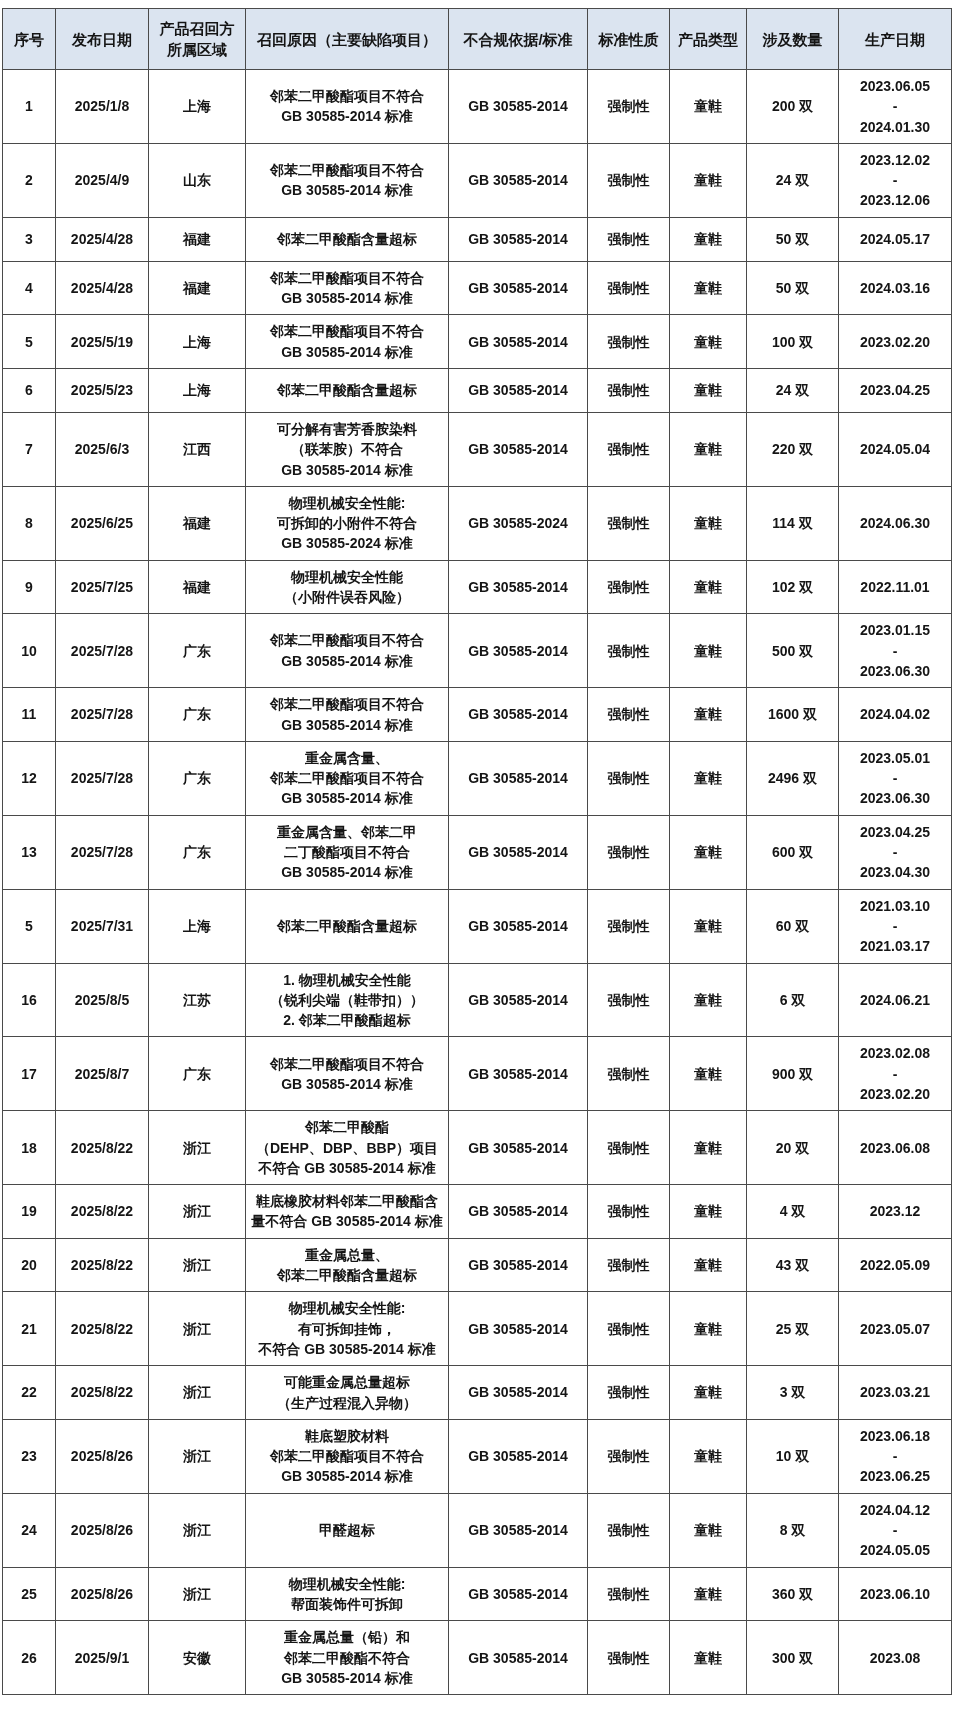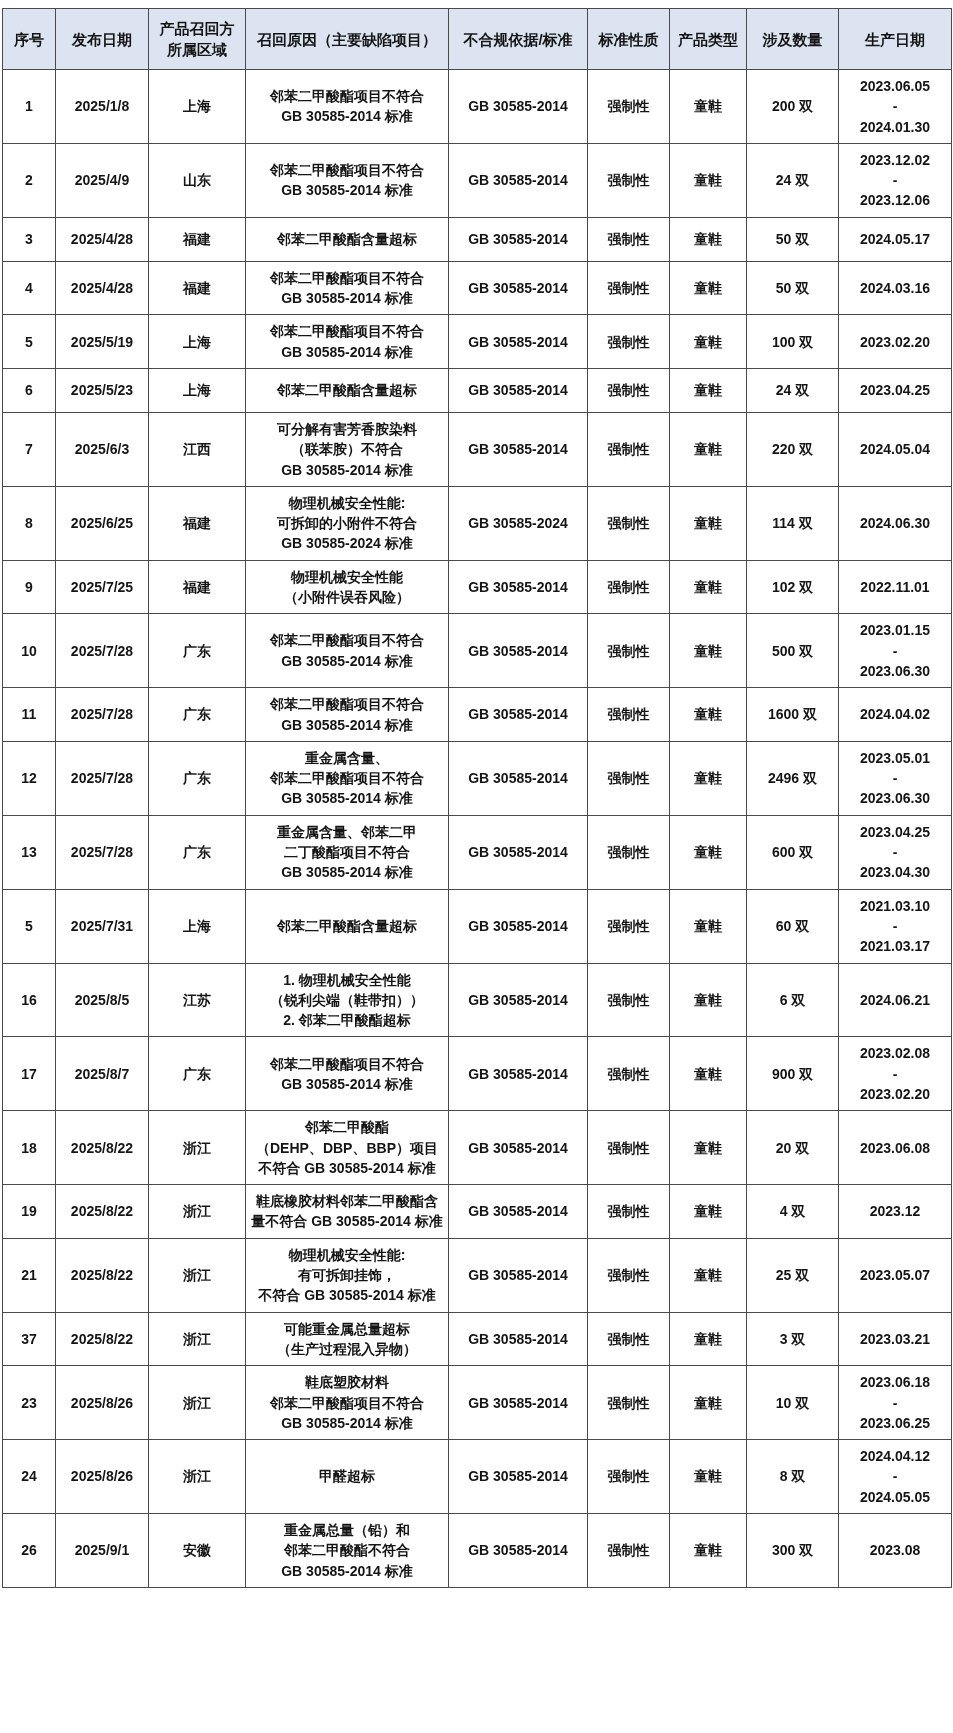"20" tr { html: none -> <tr> <td>20</td> <td>2025/8/22</td> <td>浙江</td> <td>重金属总量、<br>邻苯二甲酸酯含量超标</td> <td>GB 30585-2014</td> <td>强制性</td> <td>童鞋</td> <td>43 双</td> <td>2022.05.09</td> </tr> }
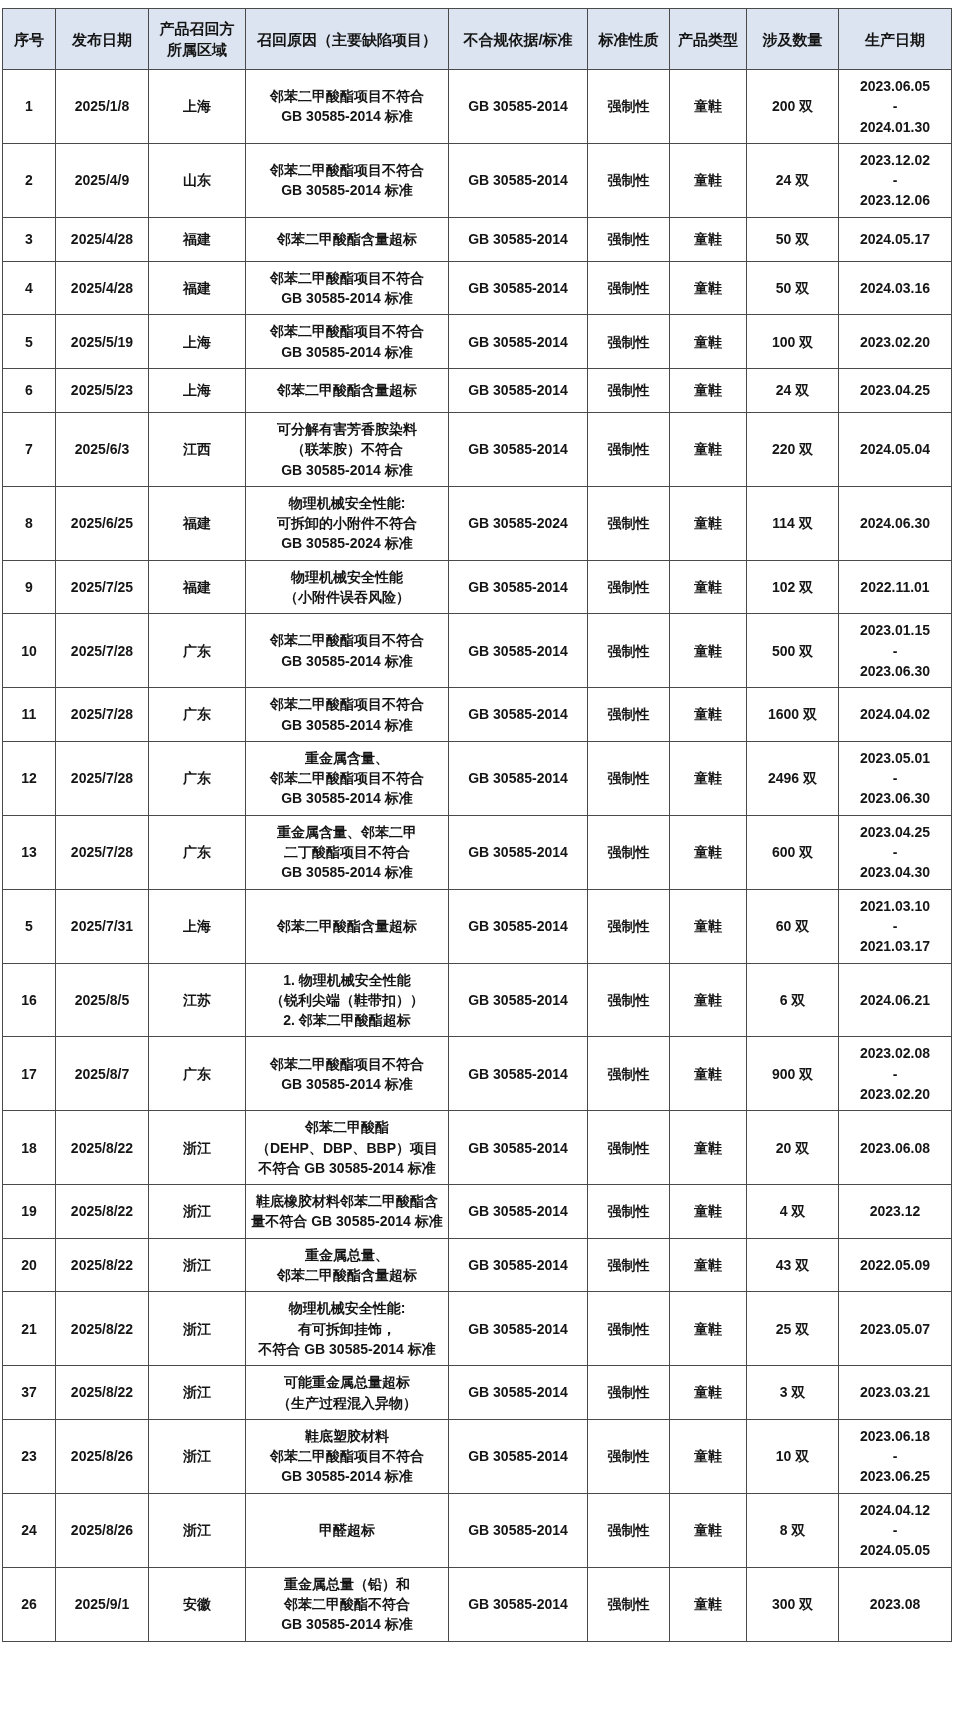"37" td { text: 37 -> 22 }
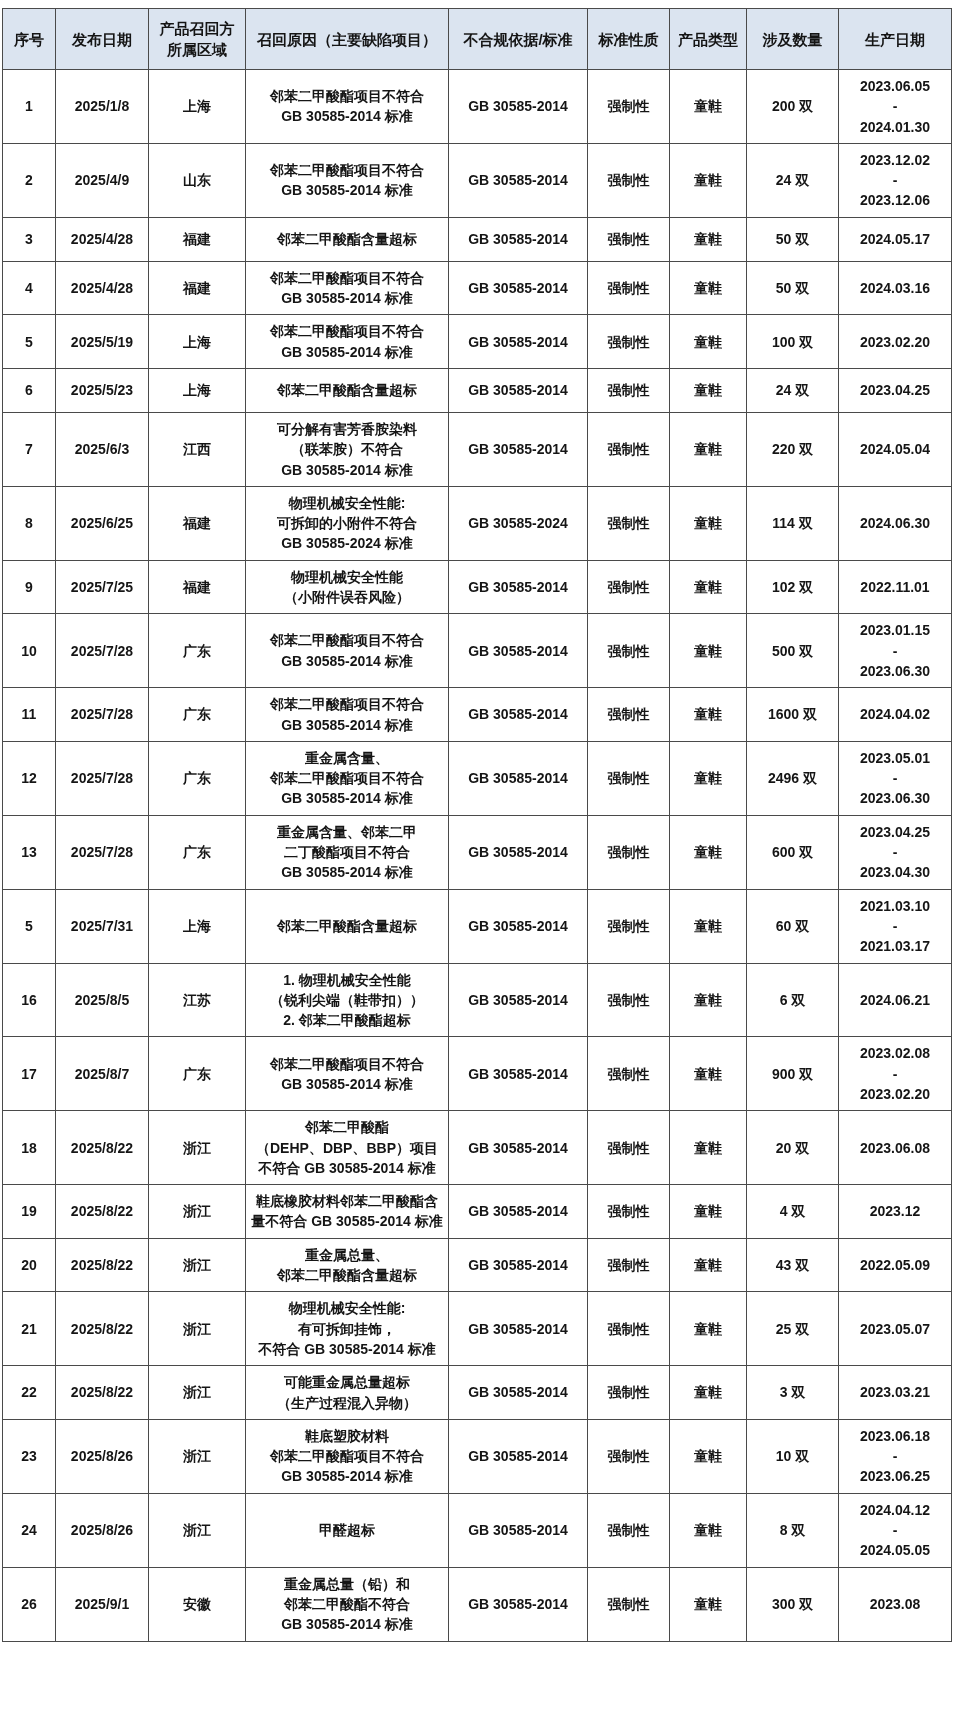"25" tr { html: none -> <tr> <td>25</td> <td>2025/8/26</td> <td>浙江</td> <td>物理机械安全性能:<br>帮面装饰件可拆卸</td> <td>GB 30585-2014</td> <td>强制性</td> <td>童鞋</td> <td>360 双</td> <td>2023.06.10</td> </tr> }
